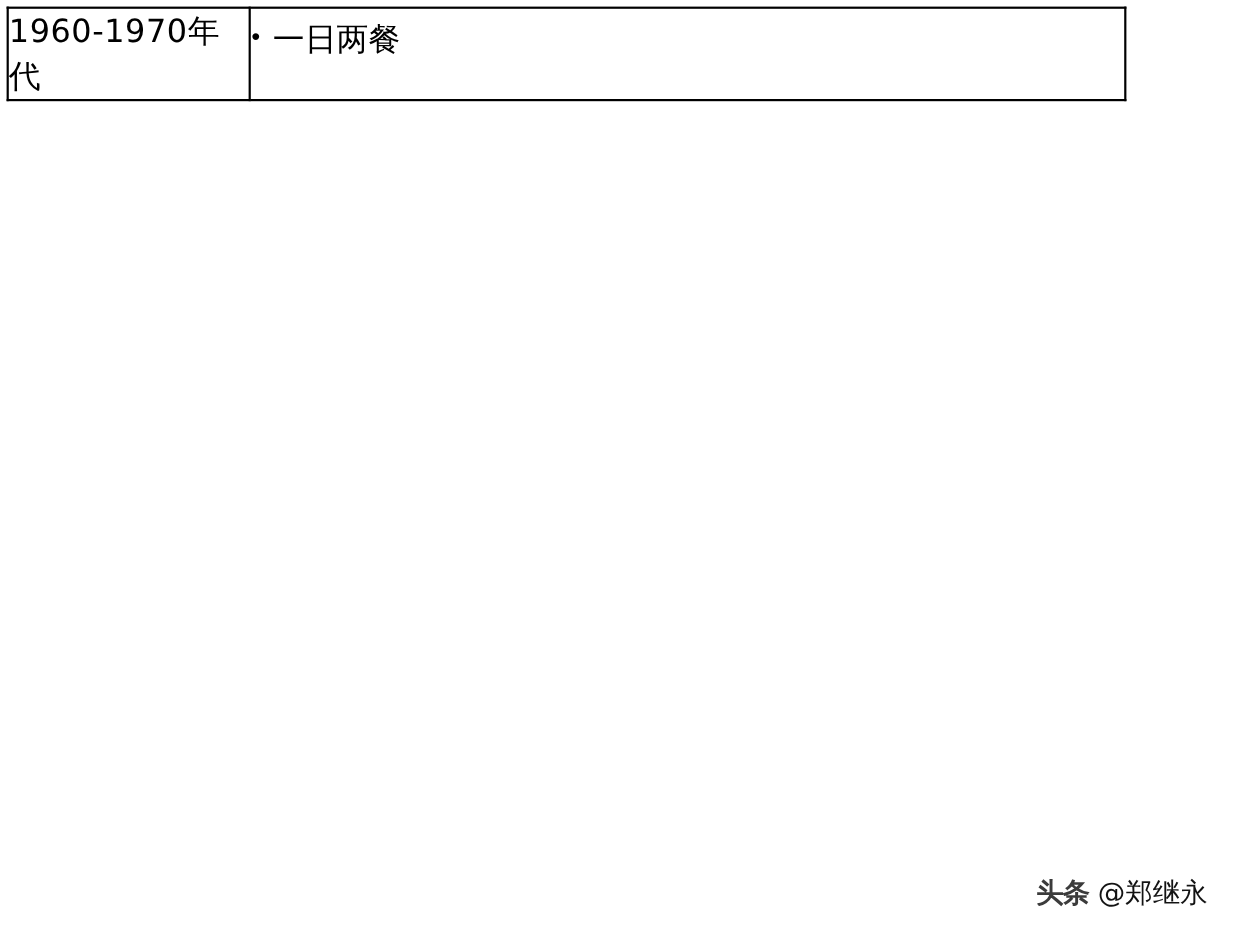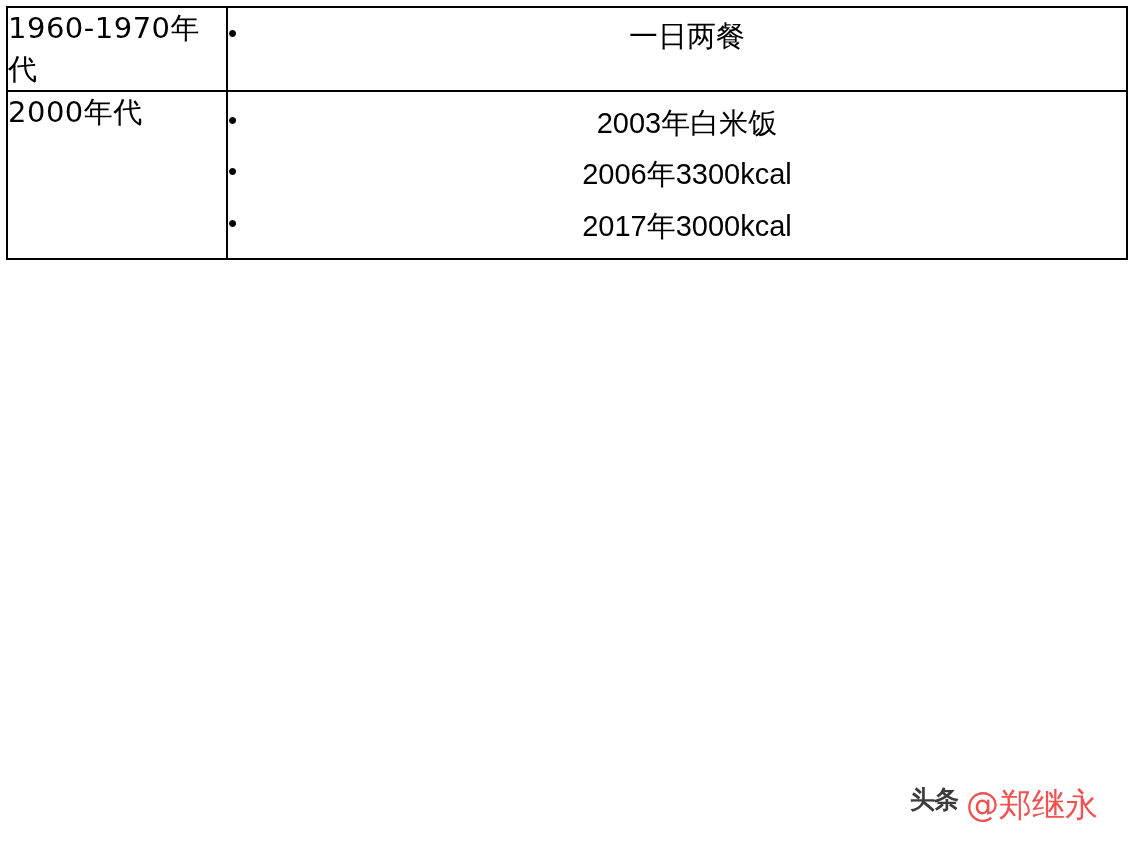"1960-1970年代" table.timeline { width: 1122px -> 1018px }
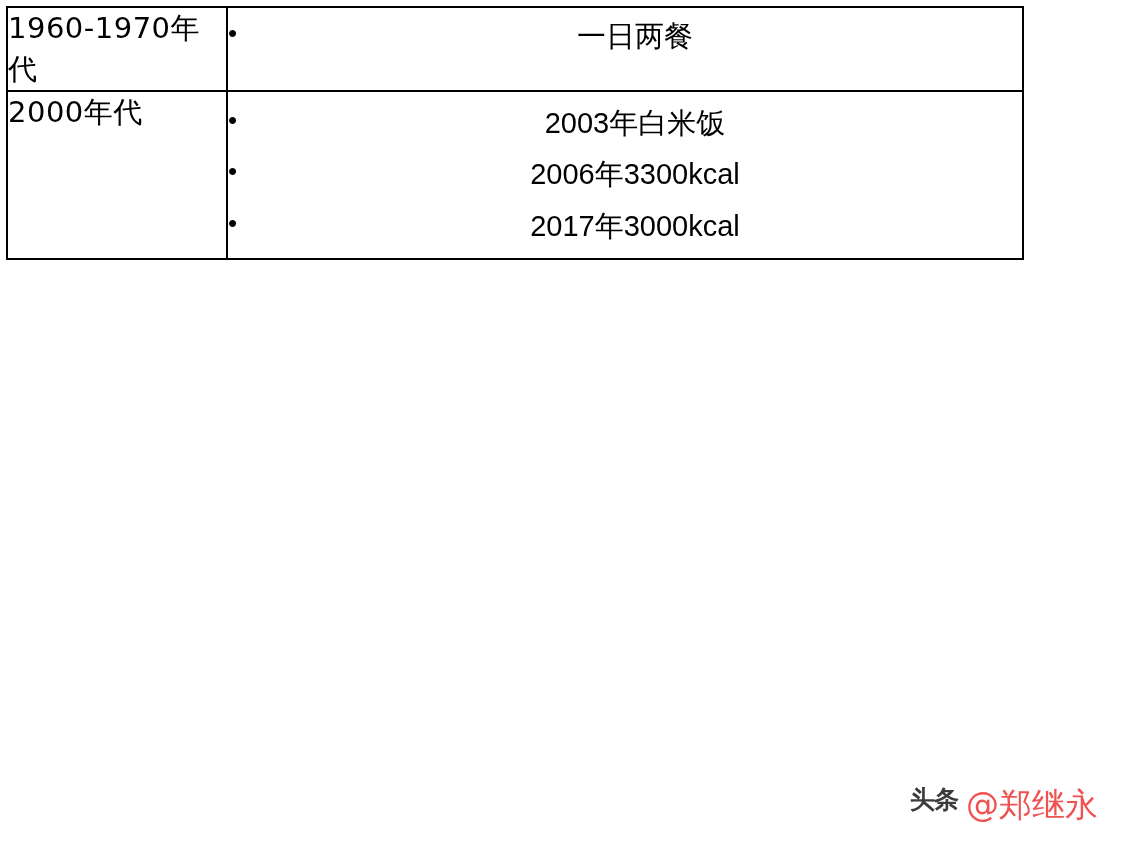"一日两餐" td.items { font-family: Liberation Sans, sans-serif -> Liberation Serif, serif; text-align: center -> none }
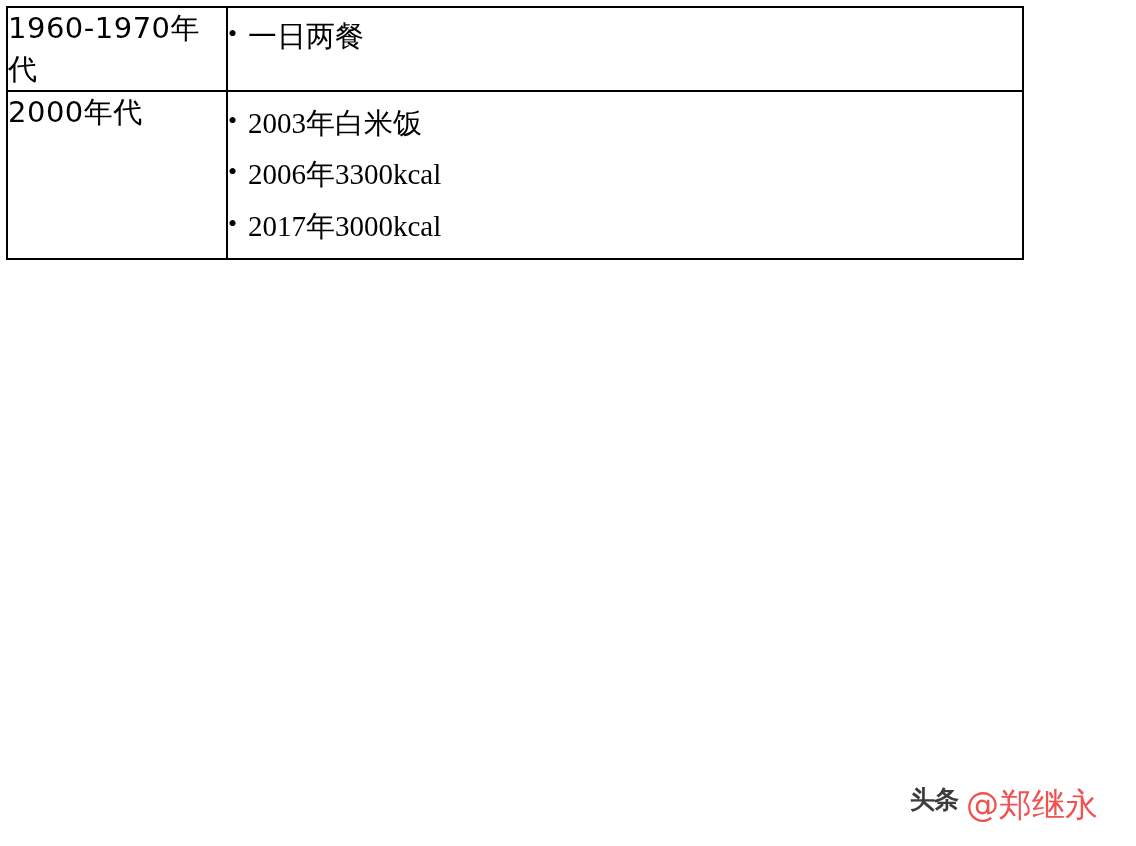"2000年代" tr.r2 { html: <tr> <td>2000年代</td> <td> <ul> <li>2003年白米饭</li> <li>2006年3300kcal</li> <li>2017年3000kcal</li> </ul> </td> </tr> -> none }
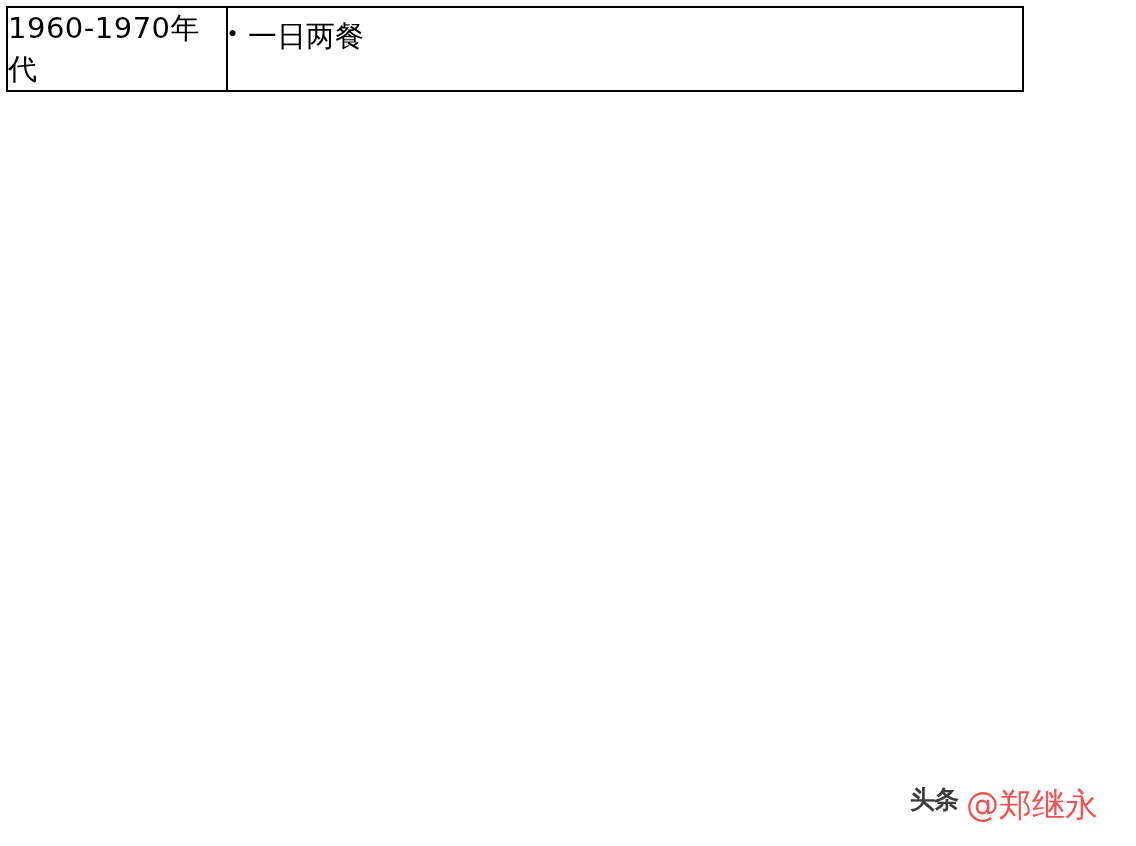"头条" .watermark { align-items: flex-start -> center }
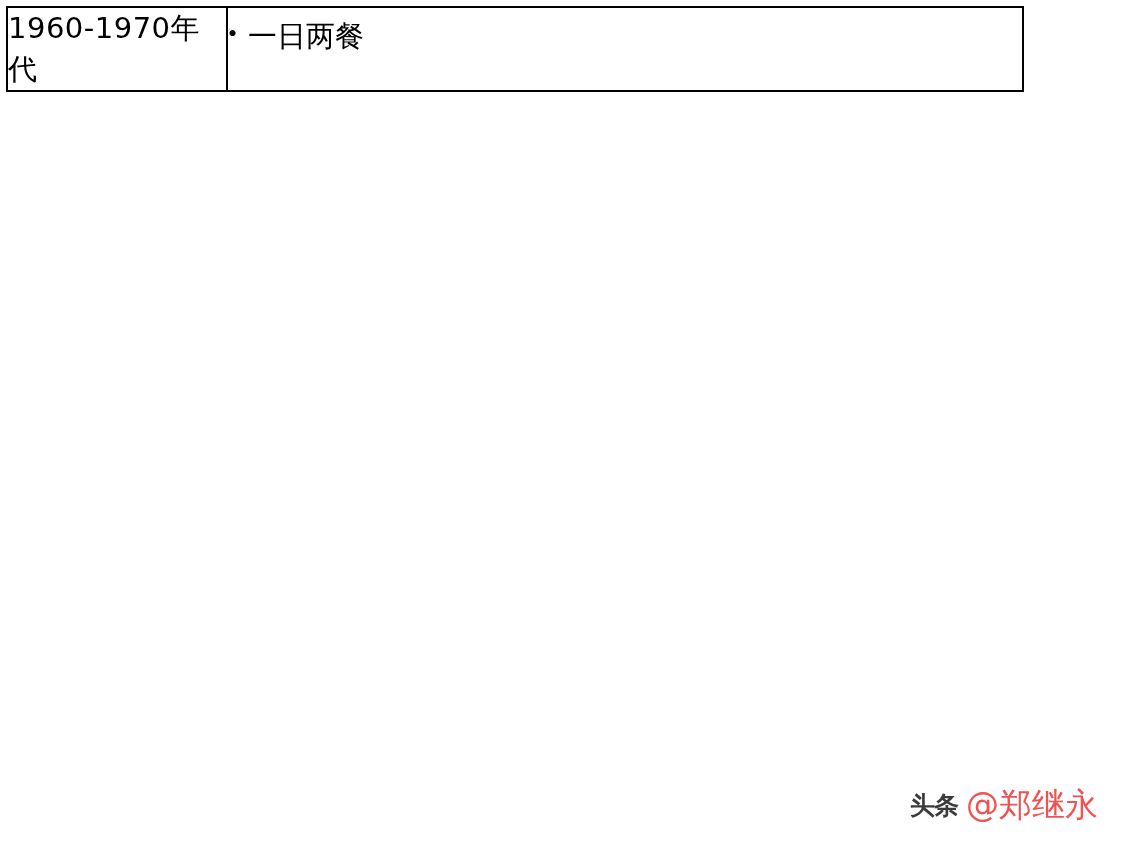"@郑继永" .watermark .handle { color: #ef4444 -> #000000; font-size: 33px -> 25px }
